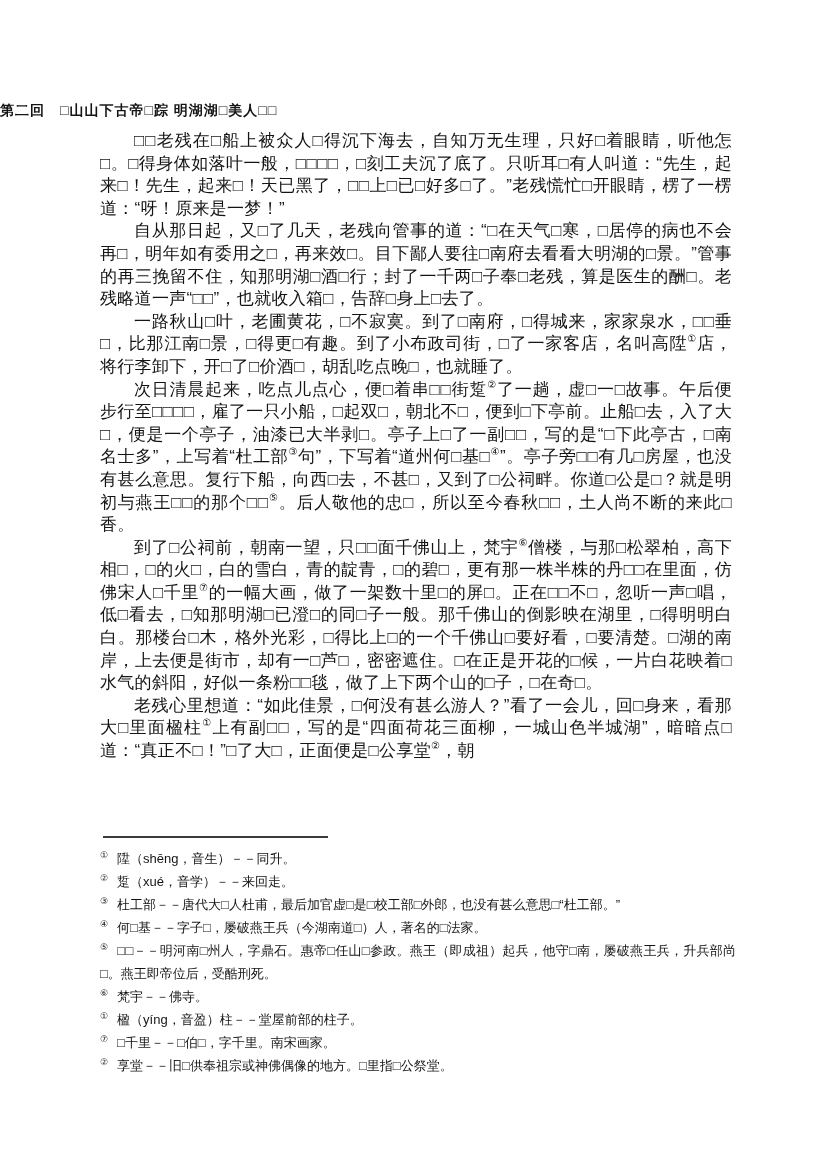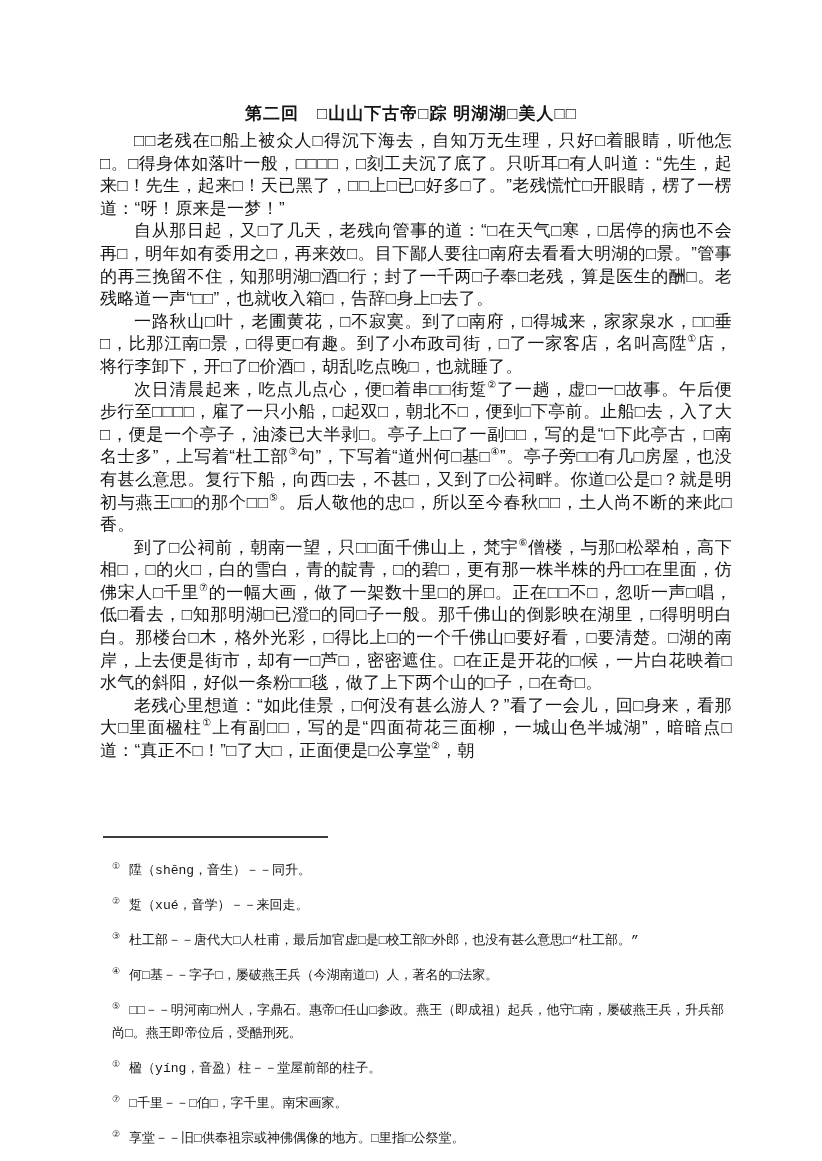"第二回 □山山下古帝□踪 明湖湖□美人□□" .title { font-size: 17px -> 14px; text-align: center -> none }
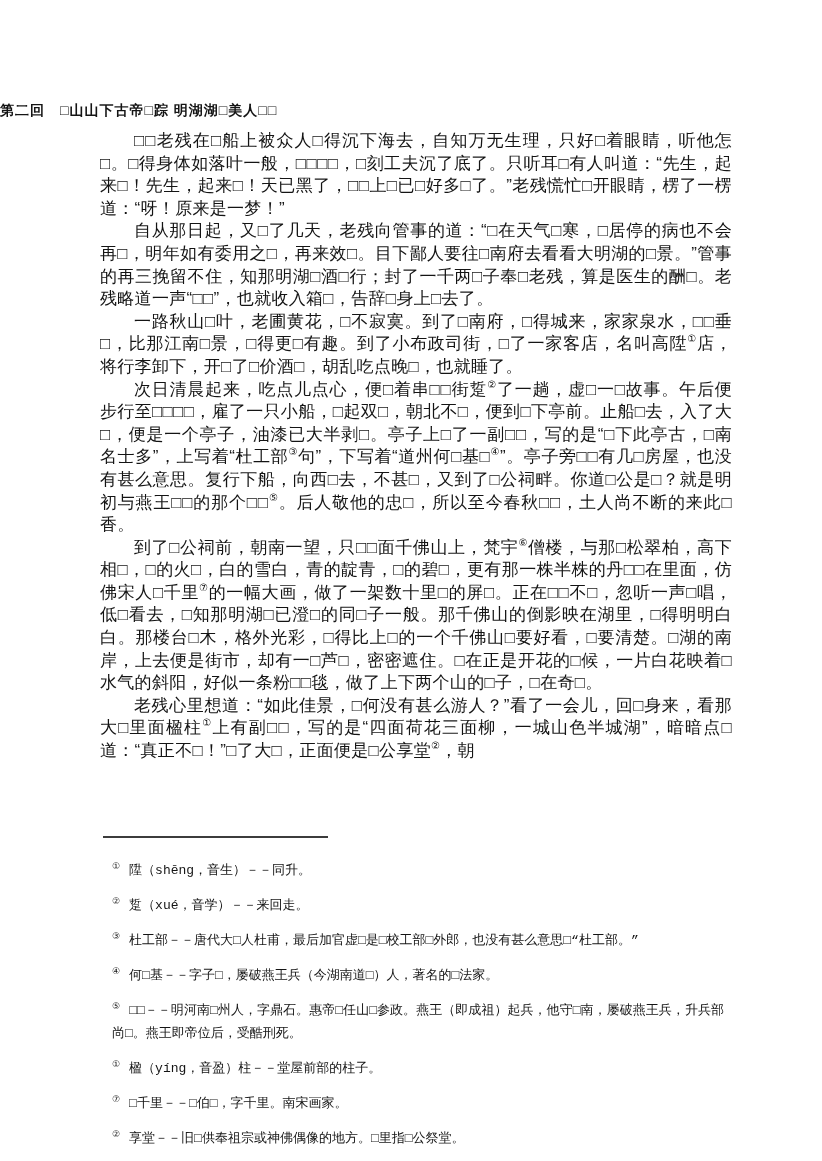"① 陞（shēng，音生）－－同升。" .footnote { font-family: Liberation Mono, monospace -> none; margin: 12px -> 0 }
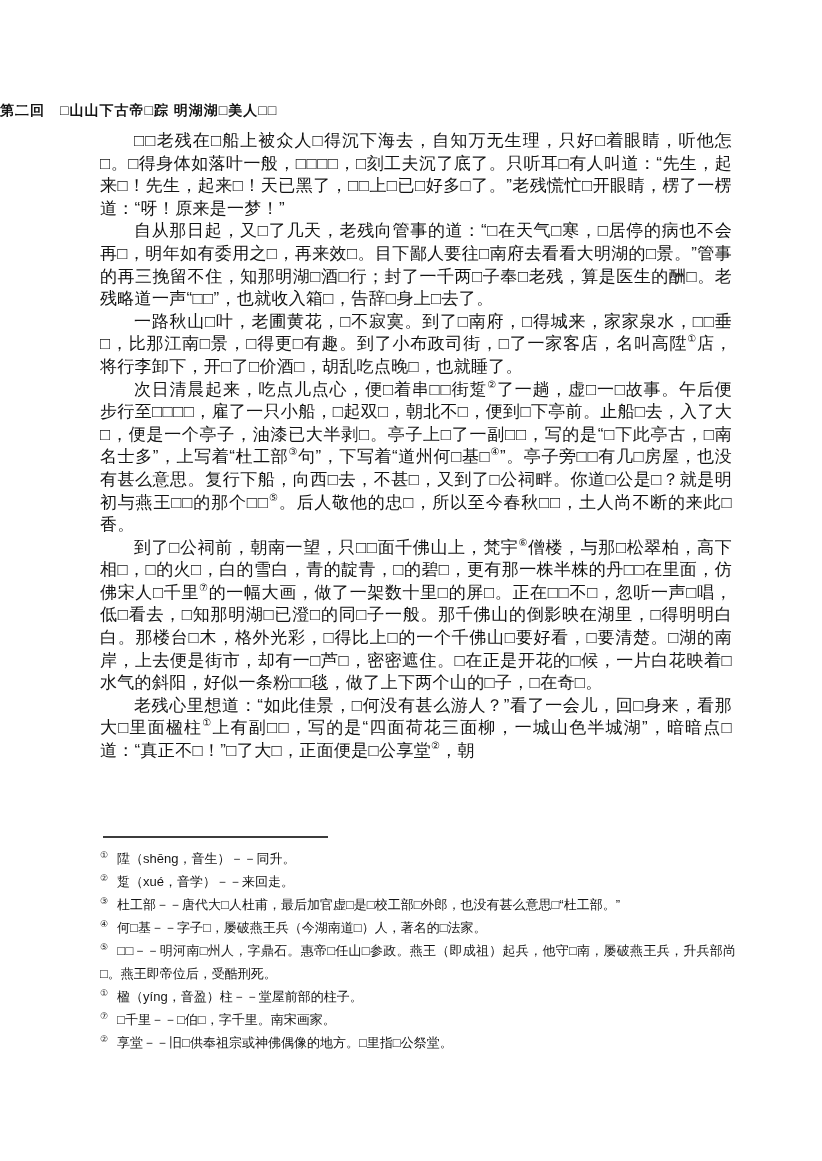"⑥ 梵宇－－佛寺。" p.footnote { html: none -> <p><sup>⑥</sup><span>梵宇－－佛寺。</span></p> }
